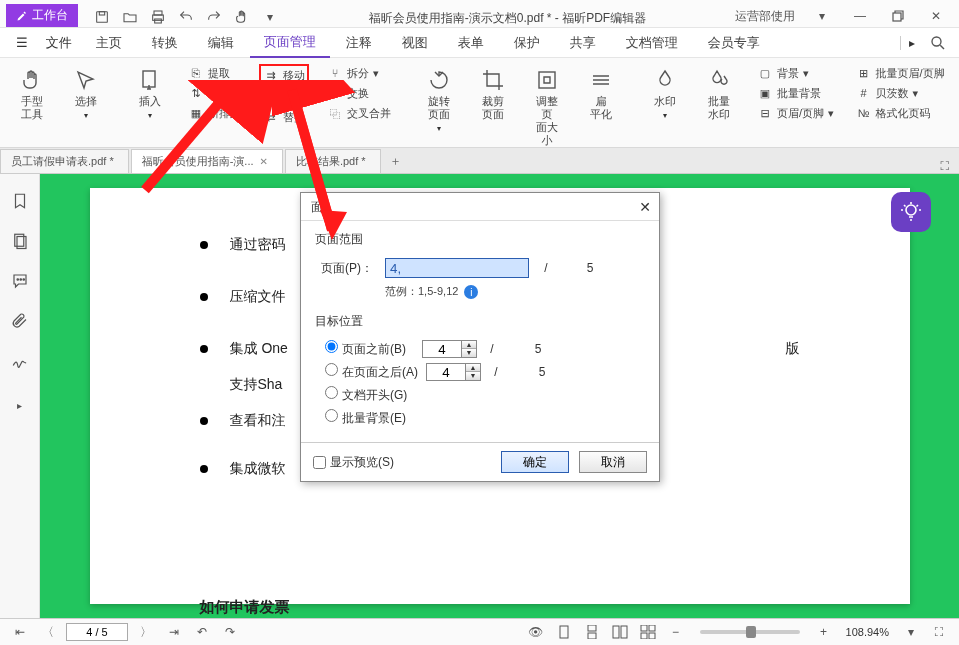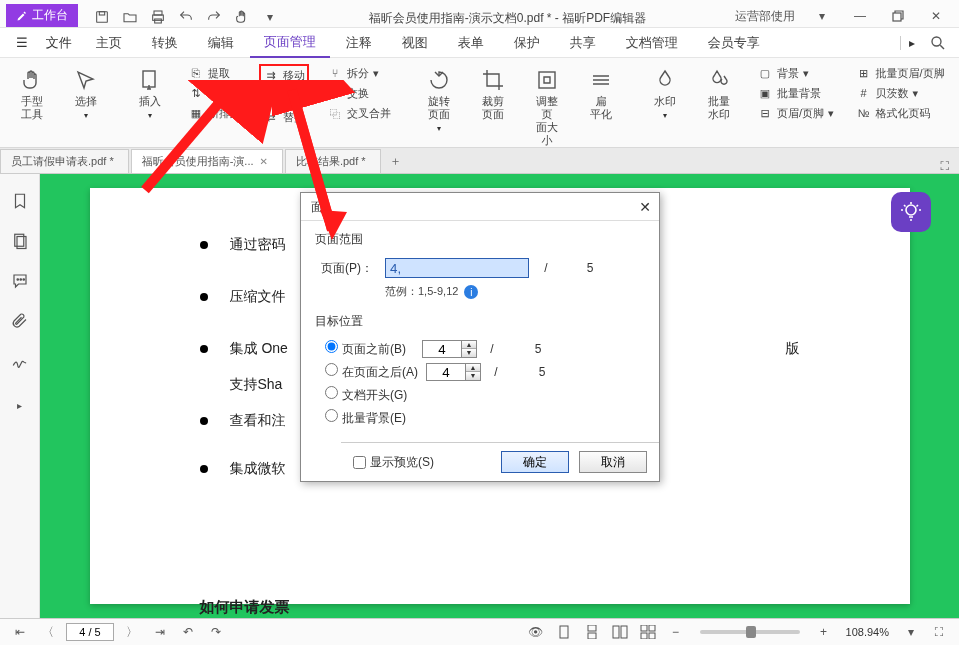"显示预览(S)" .dlg-footer { margin-left: 40px -> none }
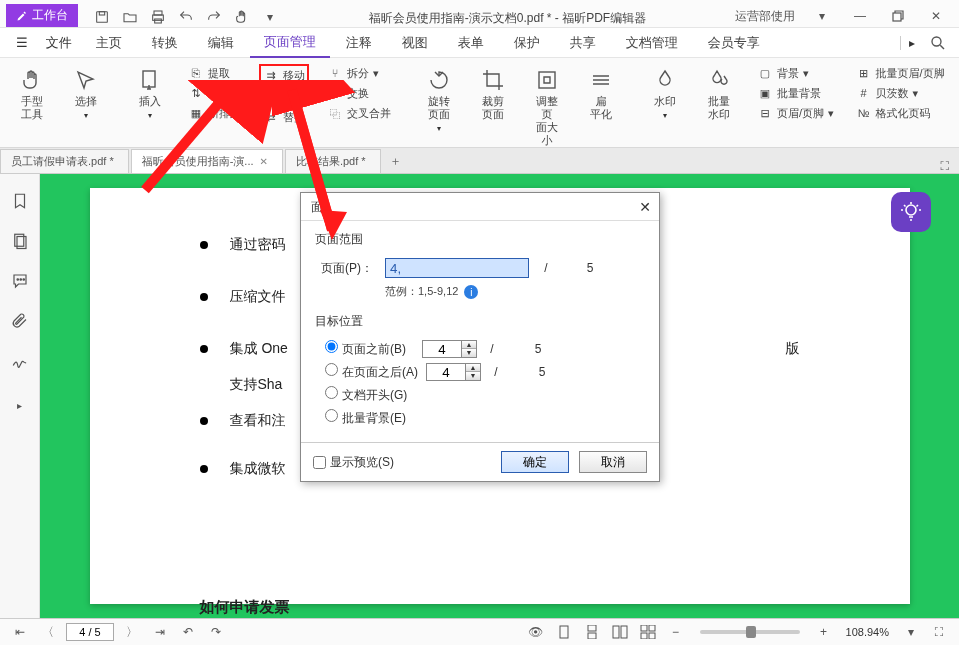"4 / 5" .page-input { width: 48px -> 62px }
